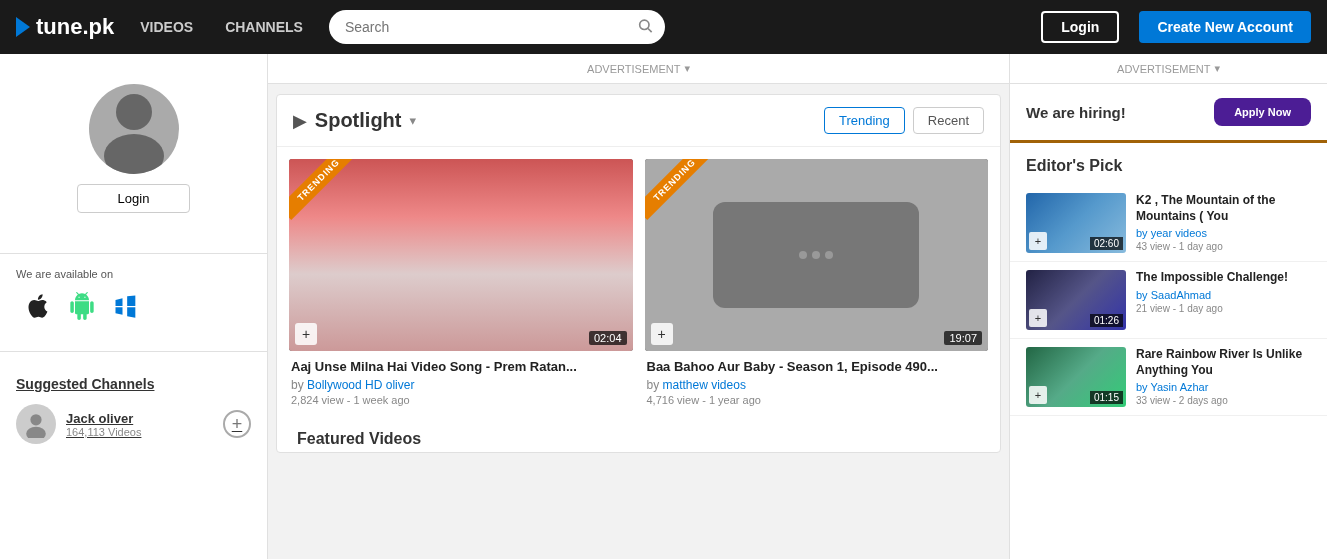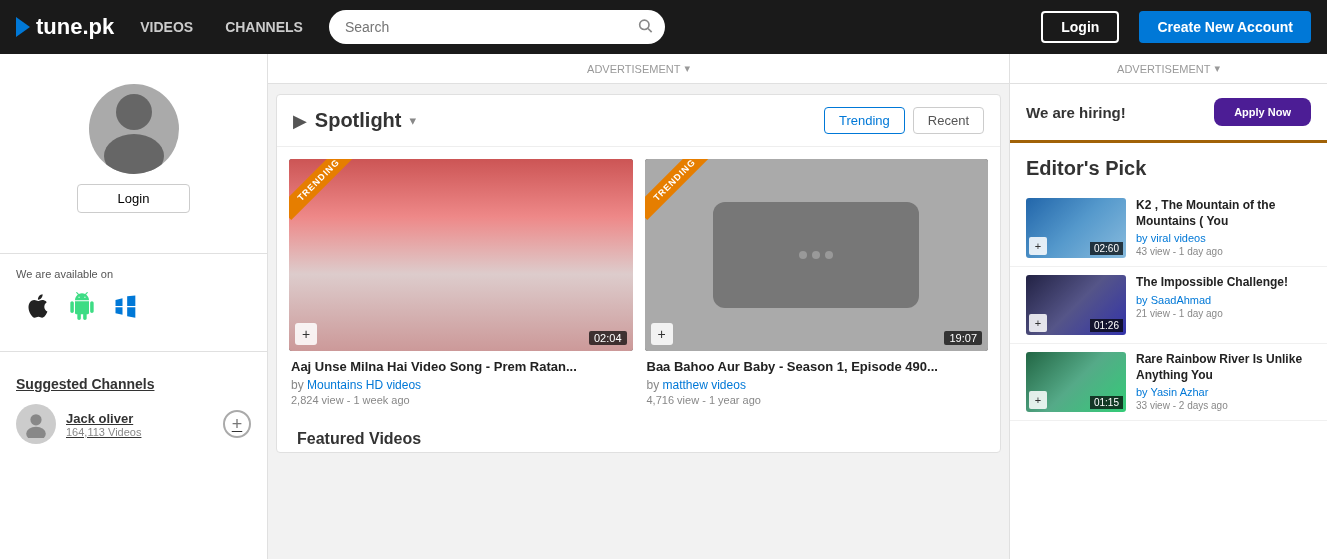"Editor's Pick" #editors-pick-label { font-size: 20px -> 16px }
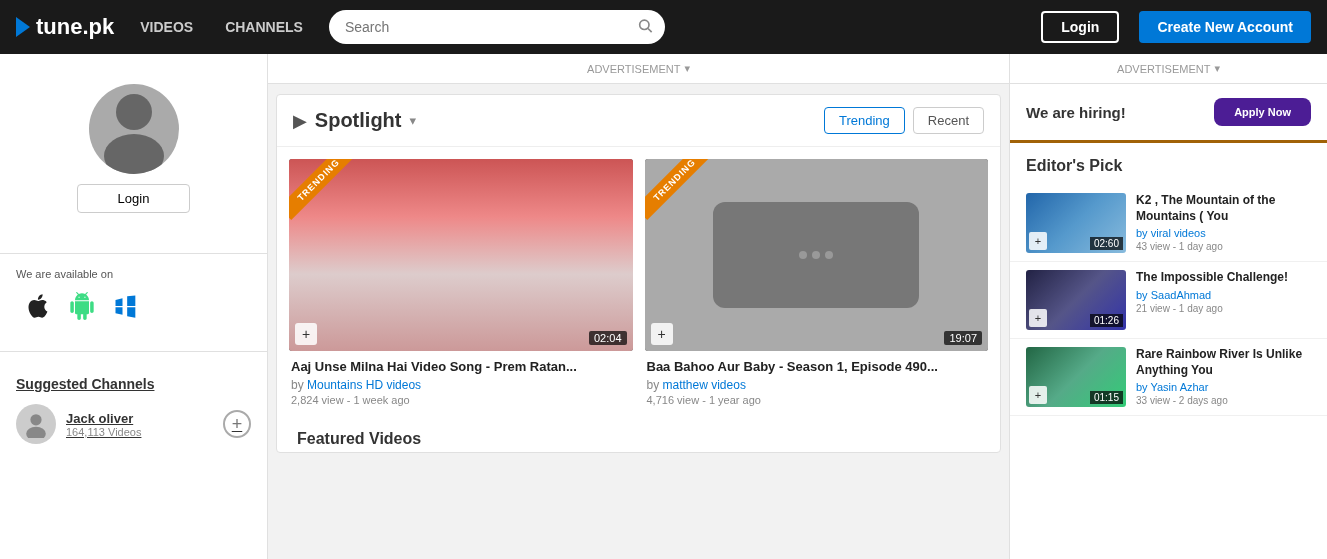"viral videos" span { text: viral -> year }
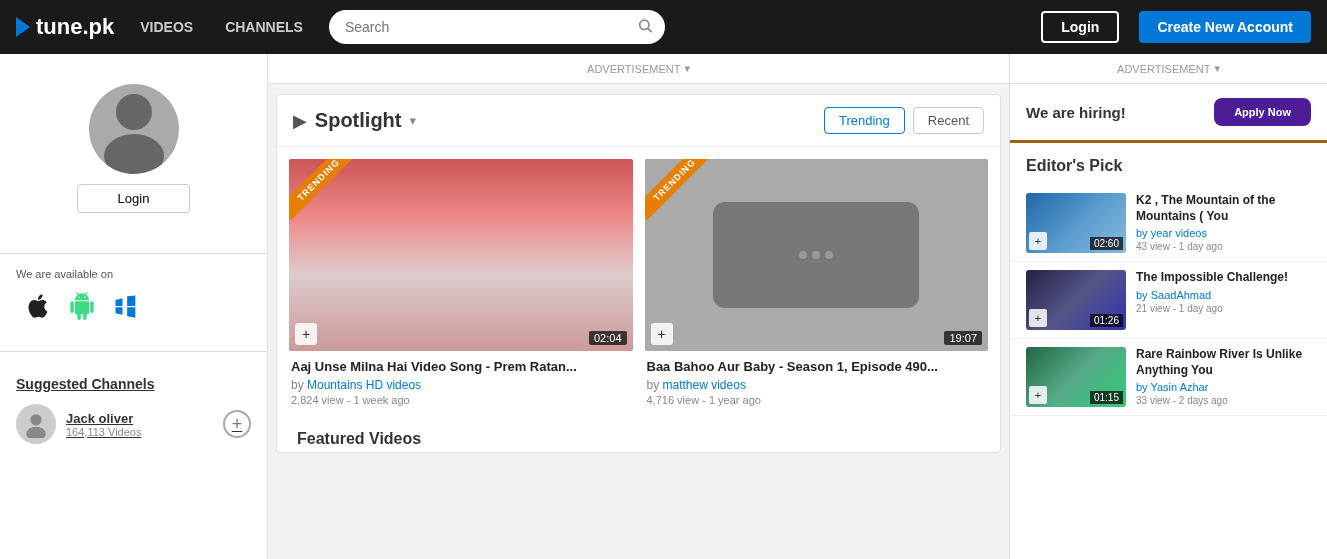"Mountains HD videos" span { text: Mountains HD videos -> Bollywood HD oliver }
